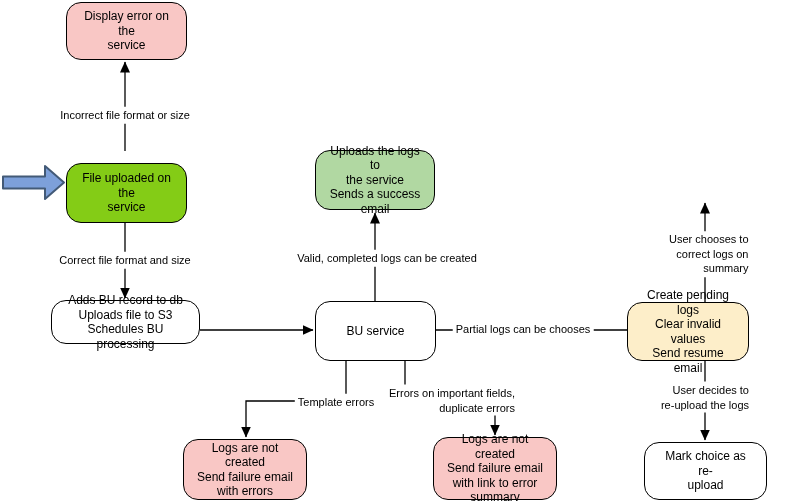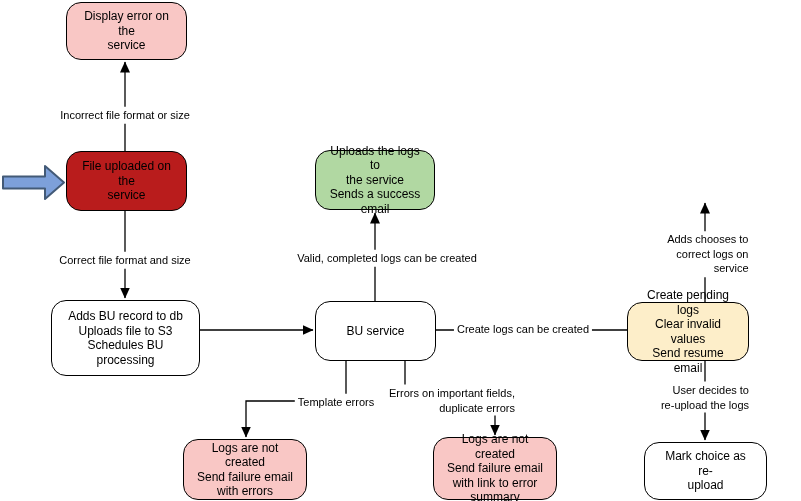"File uploaded on the" .node.start { background: #b91c1c -> #84cc16; margin-top: none -> 12px }
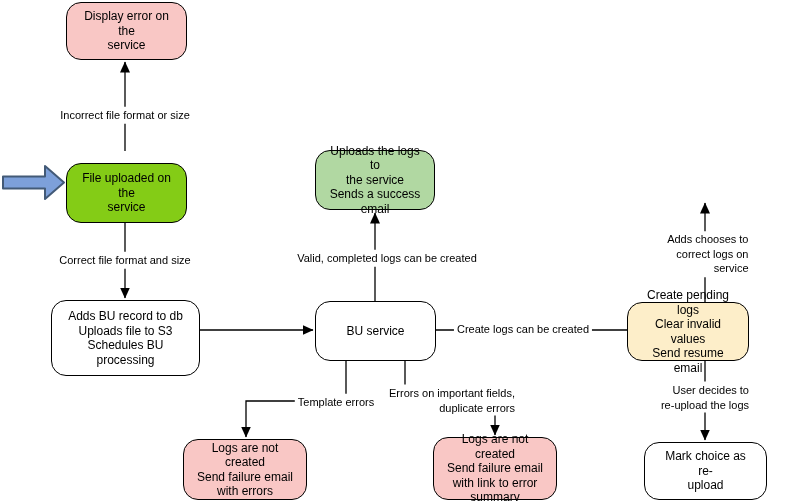"Adds chooses to correct logs" div.edge-label { text: Adds chooses to correct logs on service -> User chooses to correct logs on summary }
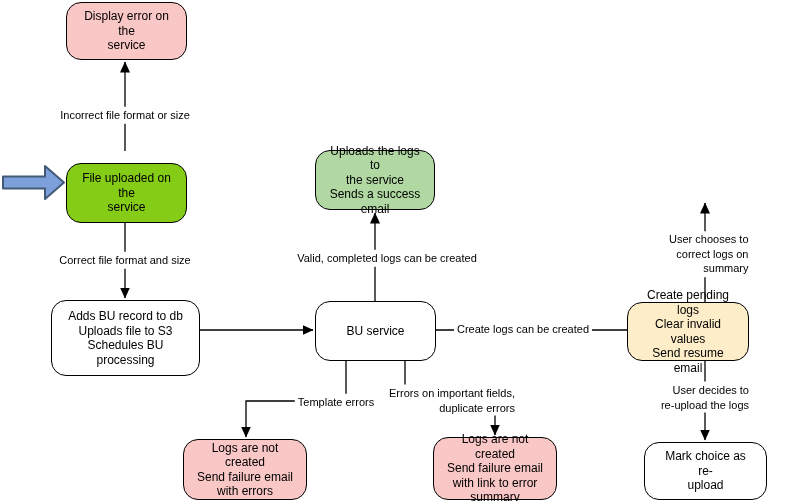"Adds BU record to db" div.node { height: 76px -> 44px }
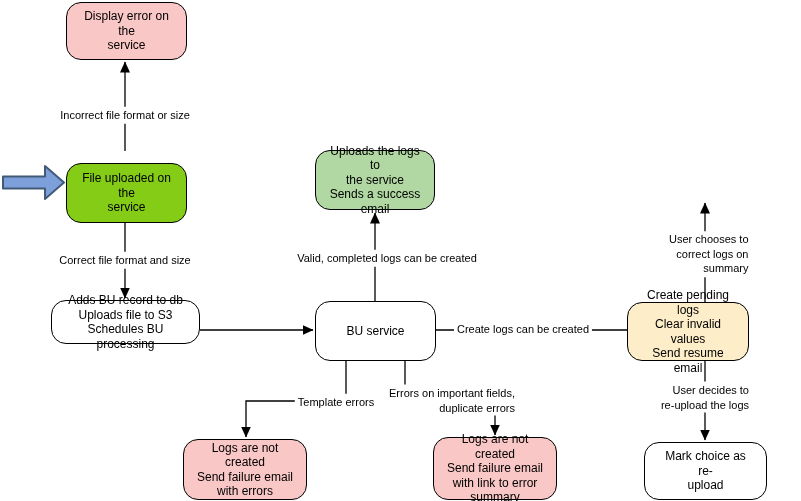"Create logs can be created" div.edge-label { text: Create logs can be created -> Partial logs can be chooses }
